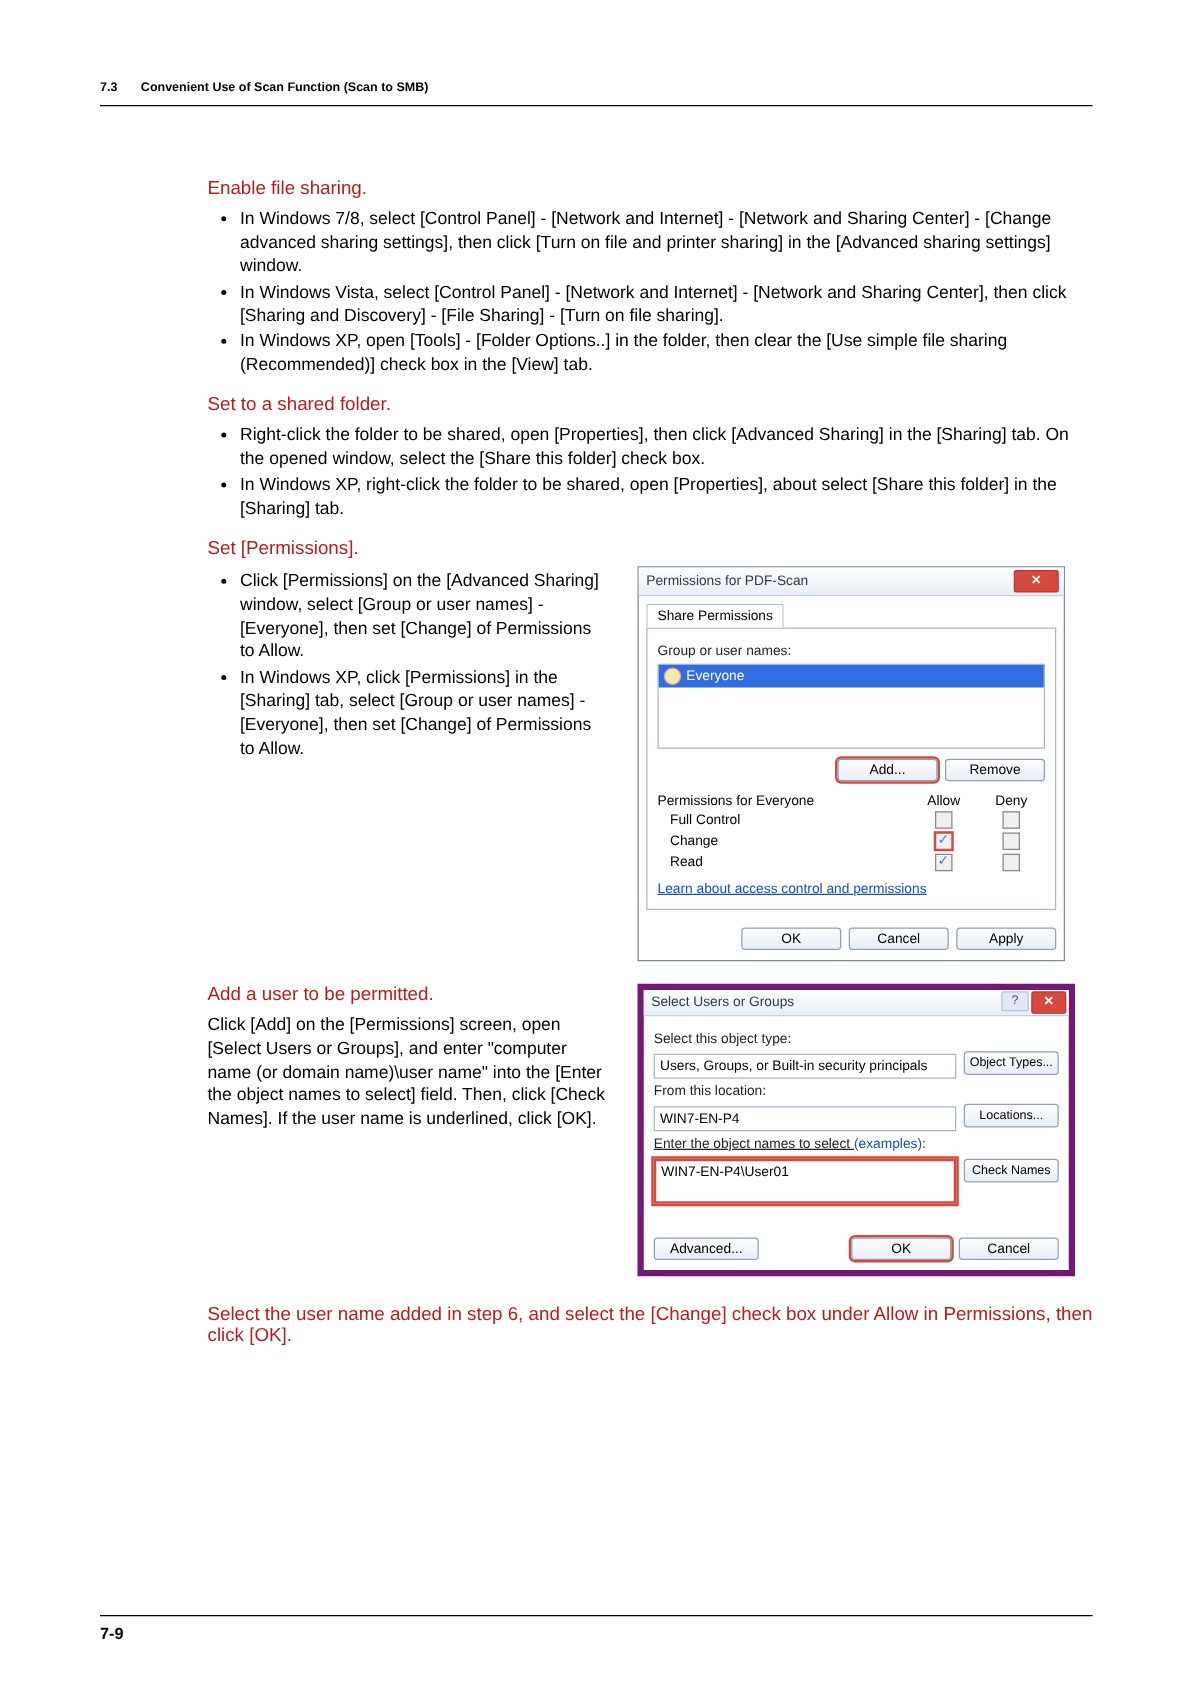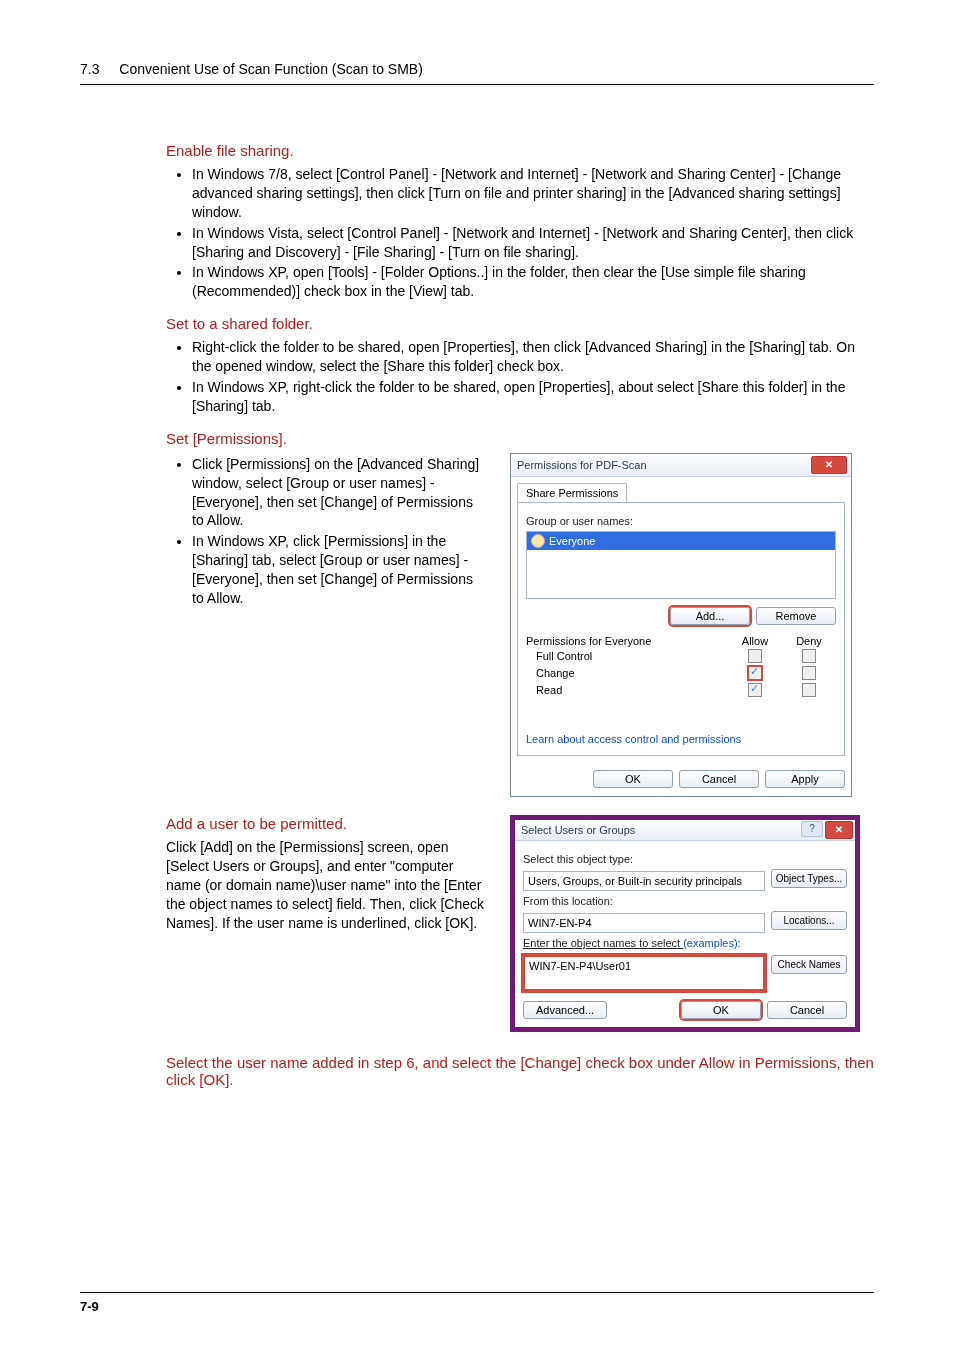"7.3 Convenient Use of Scan" .header-text { font-size: 14px -> 10px; font-weight: normal -> bold }
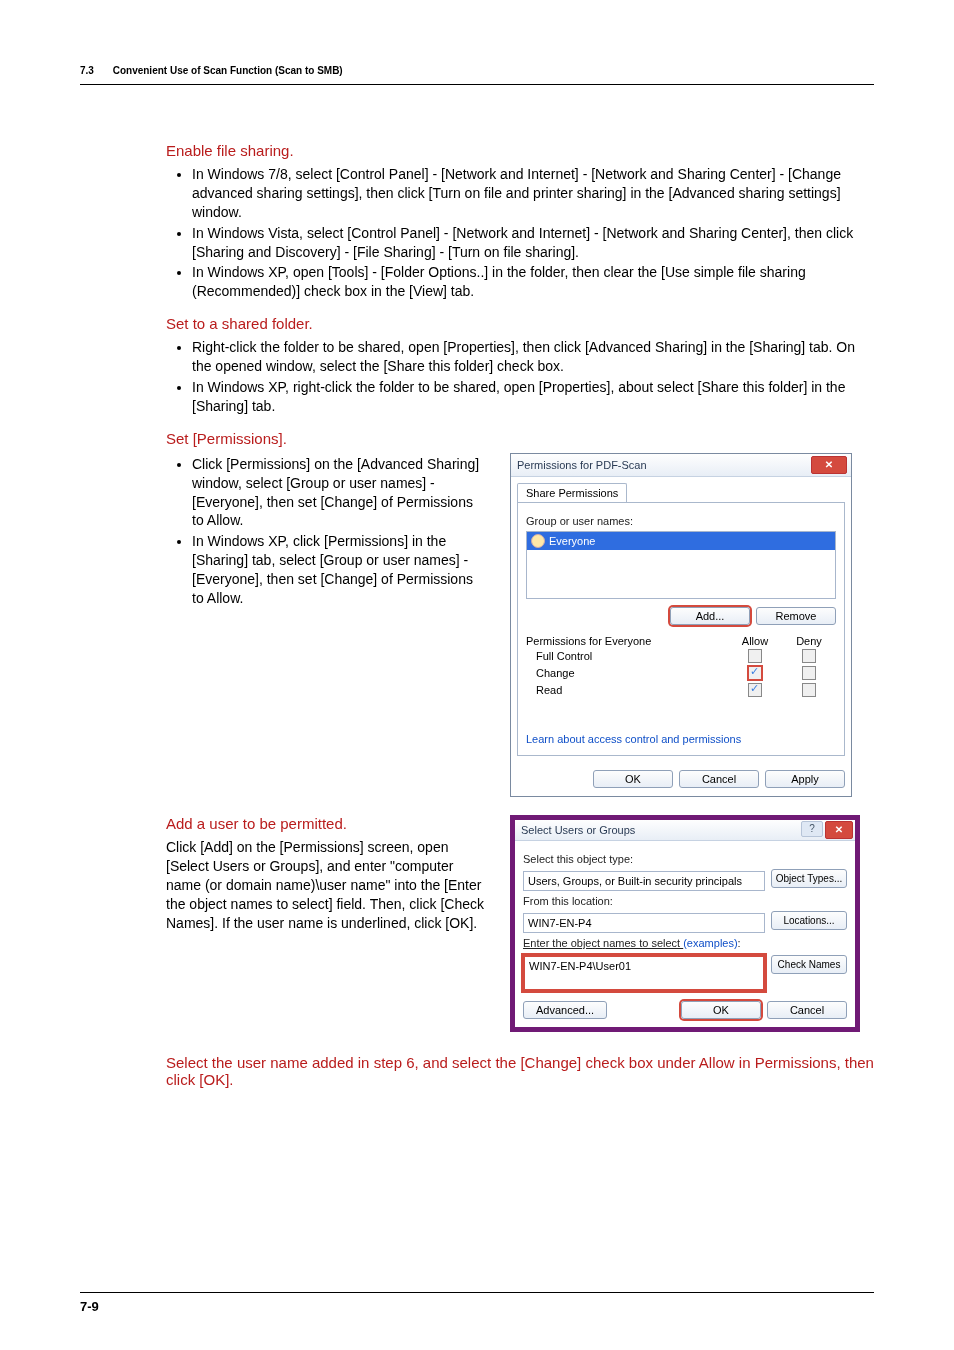"Learn about access control and" .link { margin-top: 34px -> 6px; text-decoration: none -> underline }
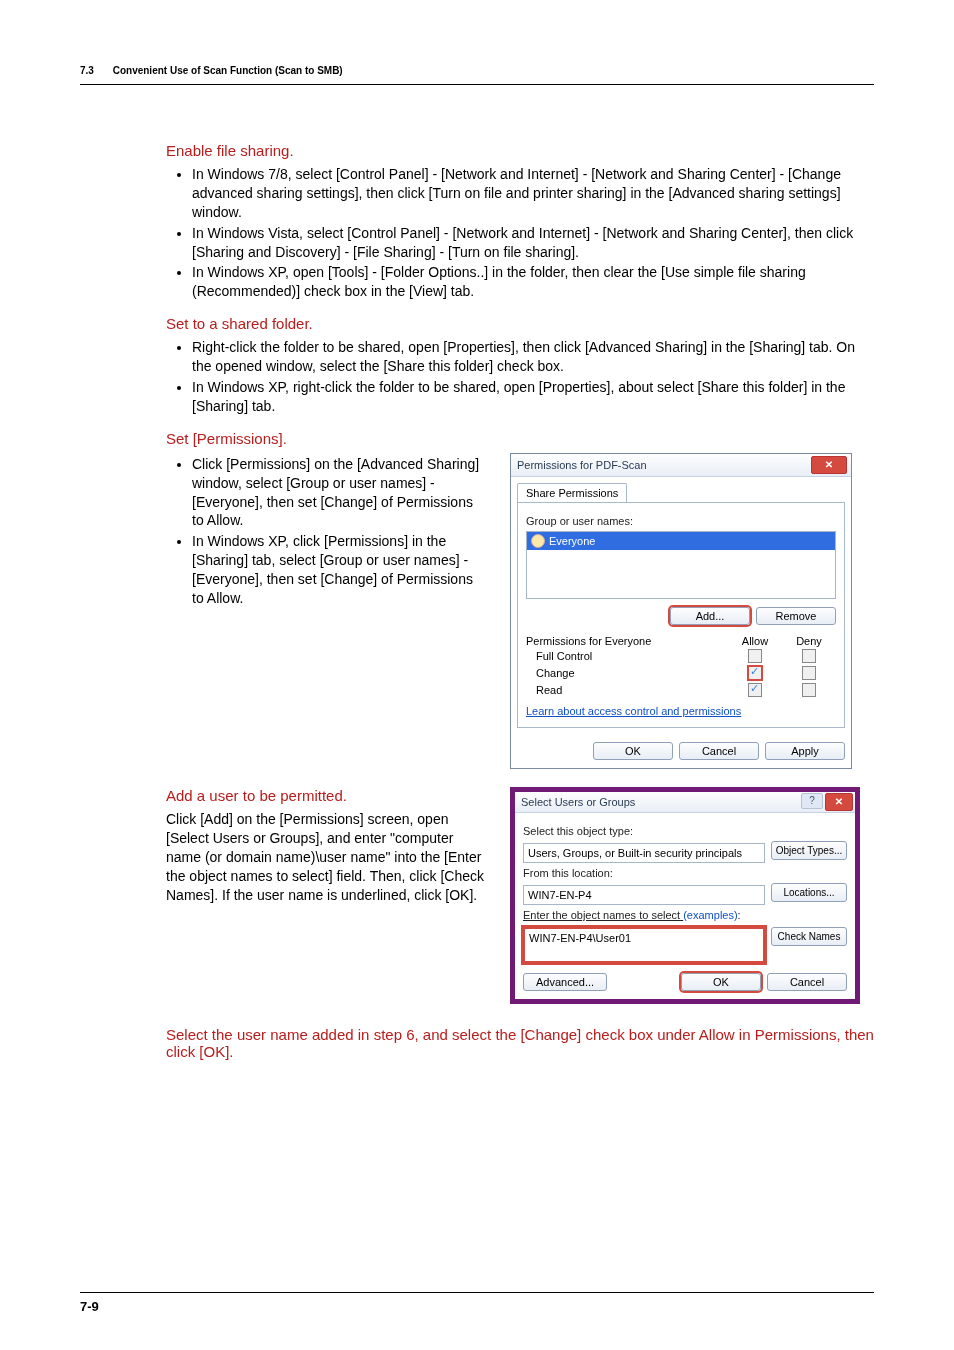"Advanced..." .bd2foot { margin-top: 10px -> 27px }
